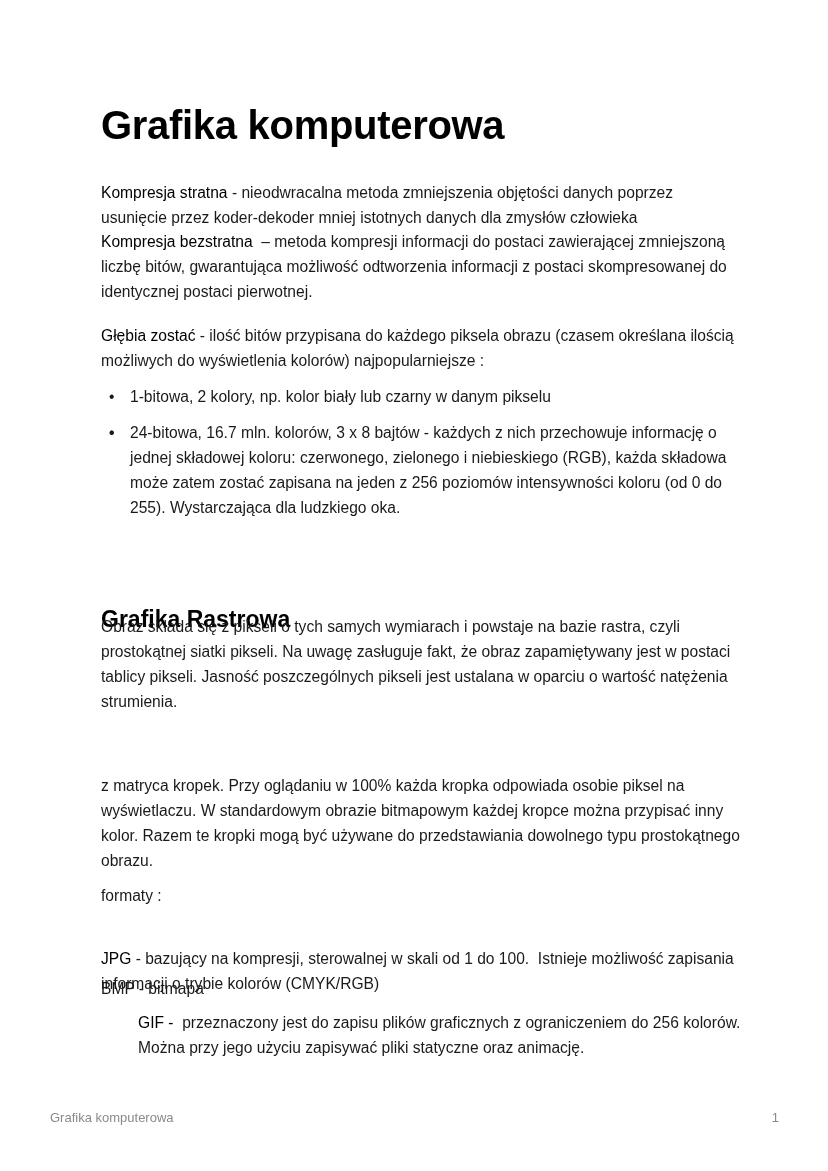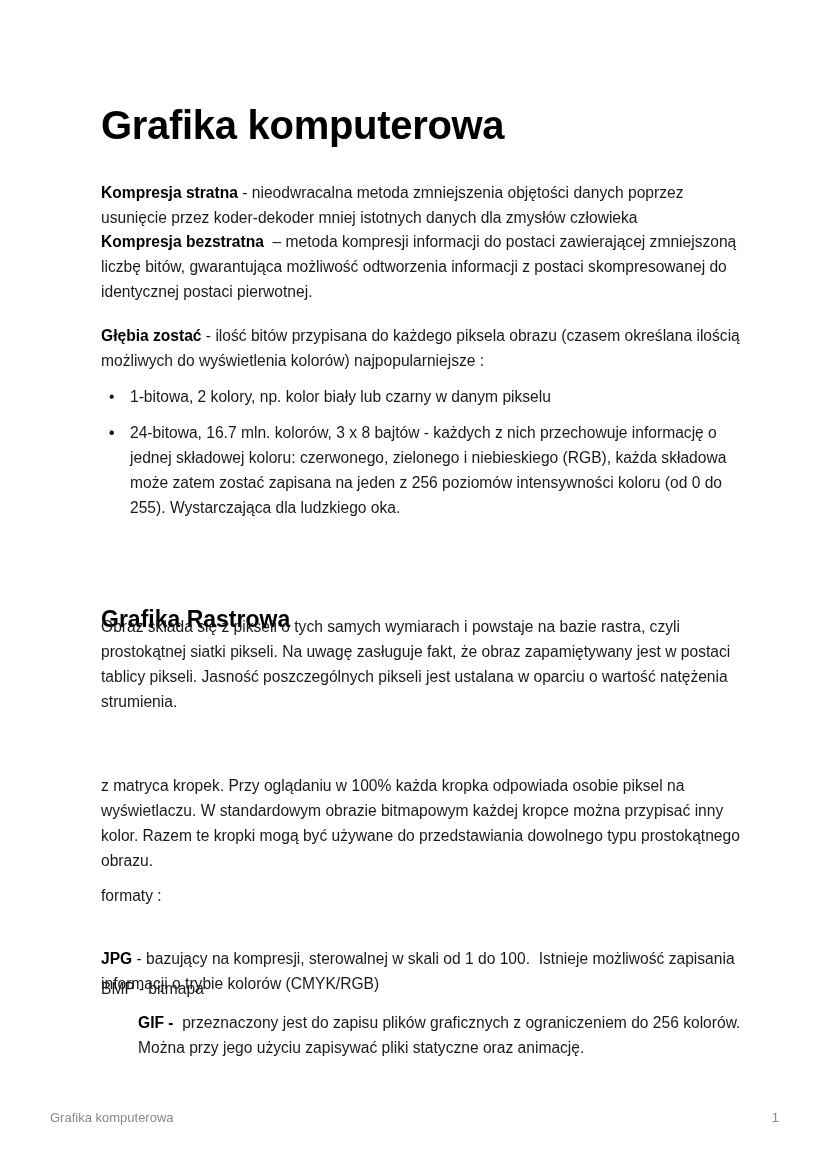"Kompresja stratna" b { font-weight: bold -> normal }
